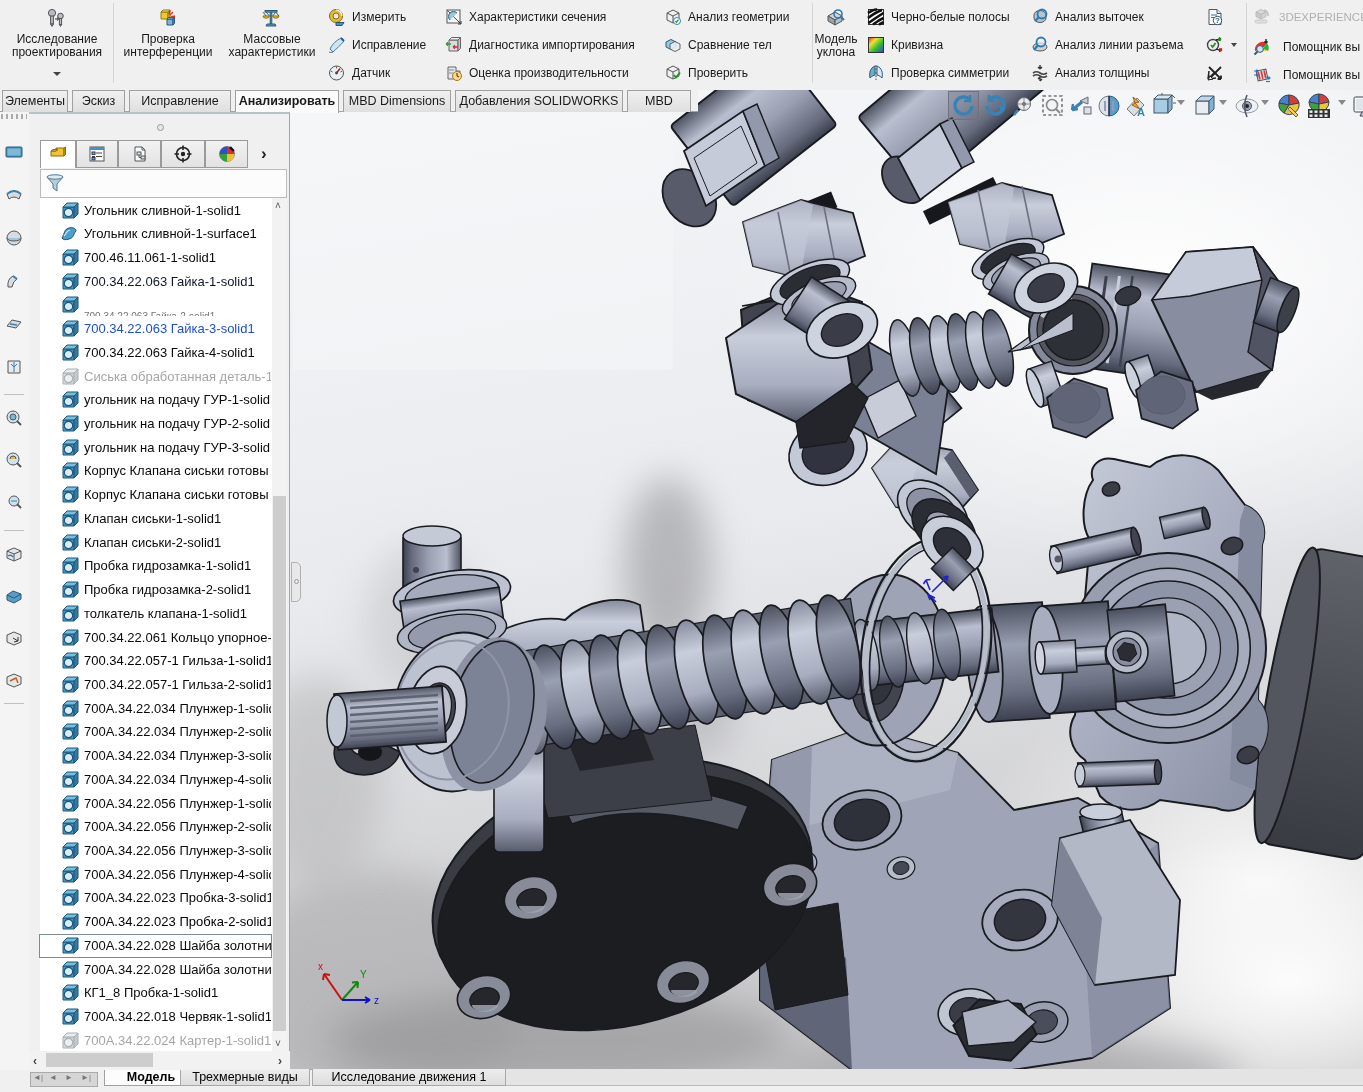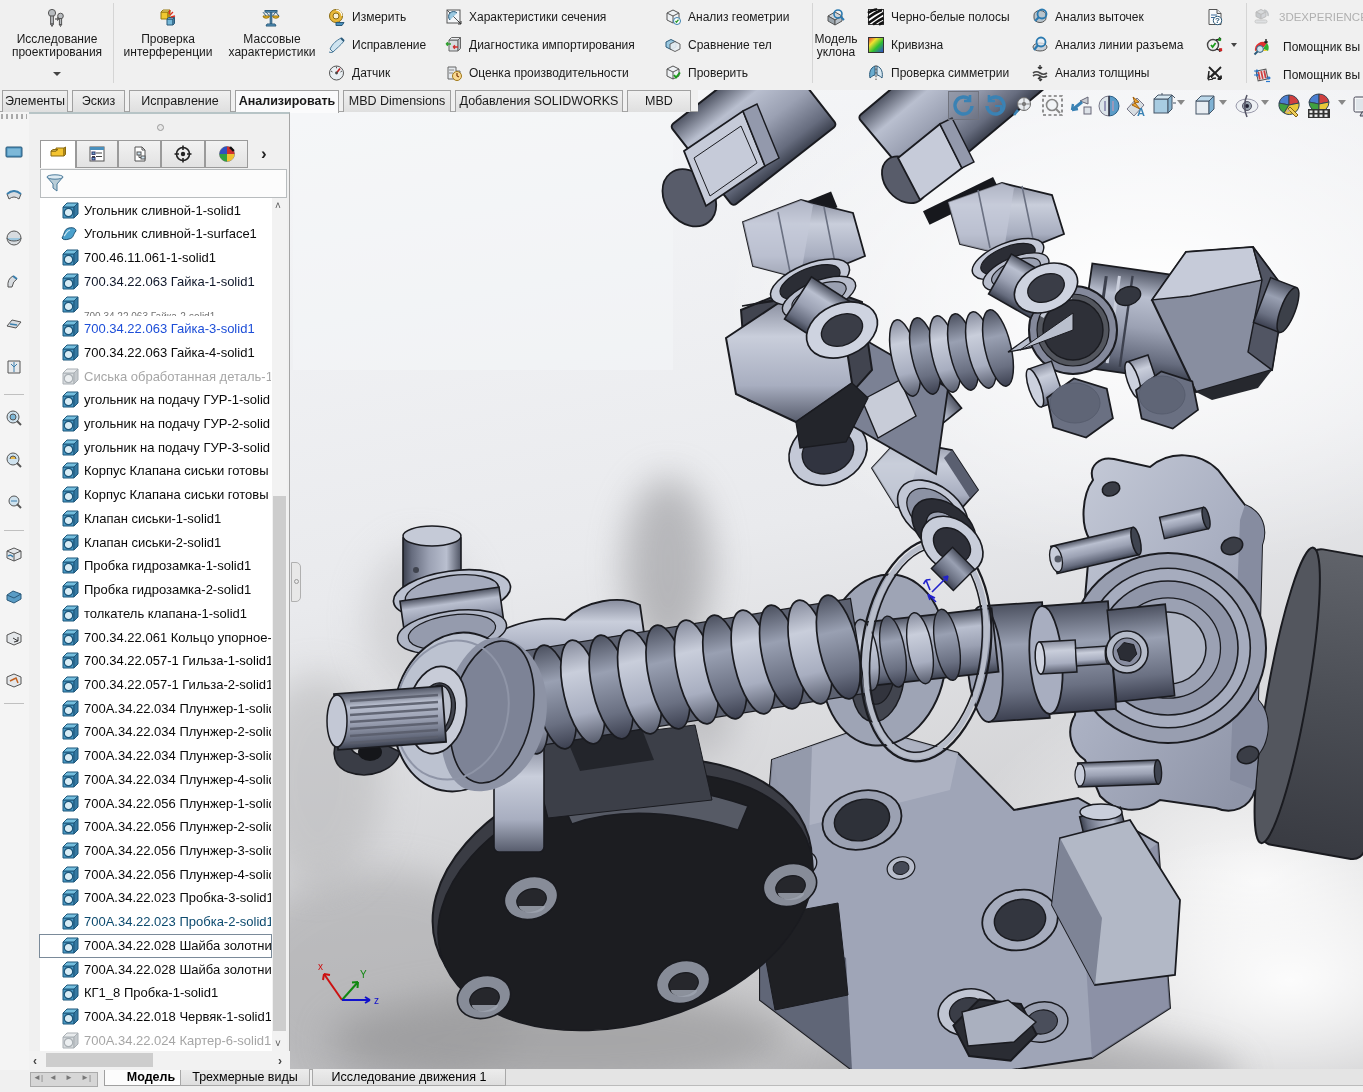"700А.34.22.023 Пробка-2-solid1" span { color: #0c4a6e -> #000000 }
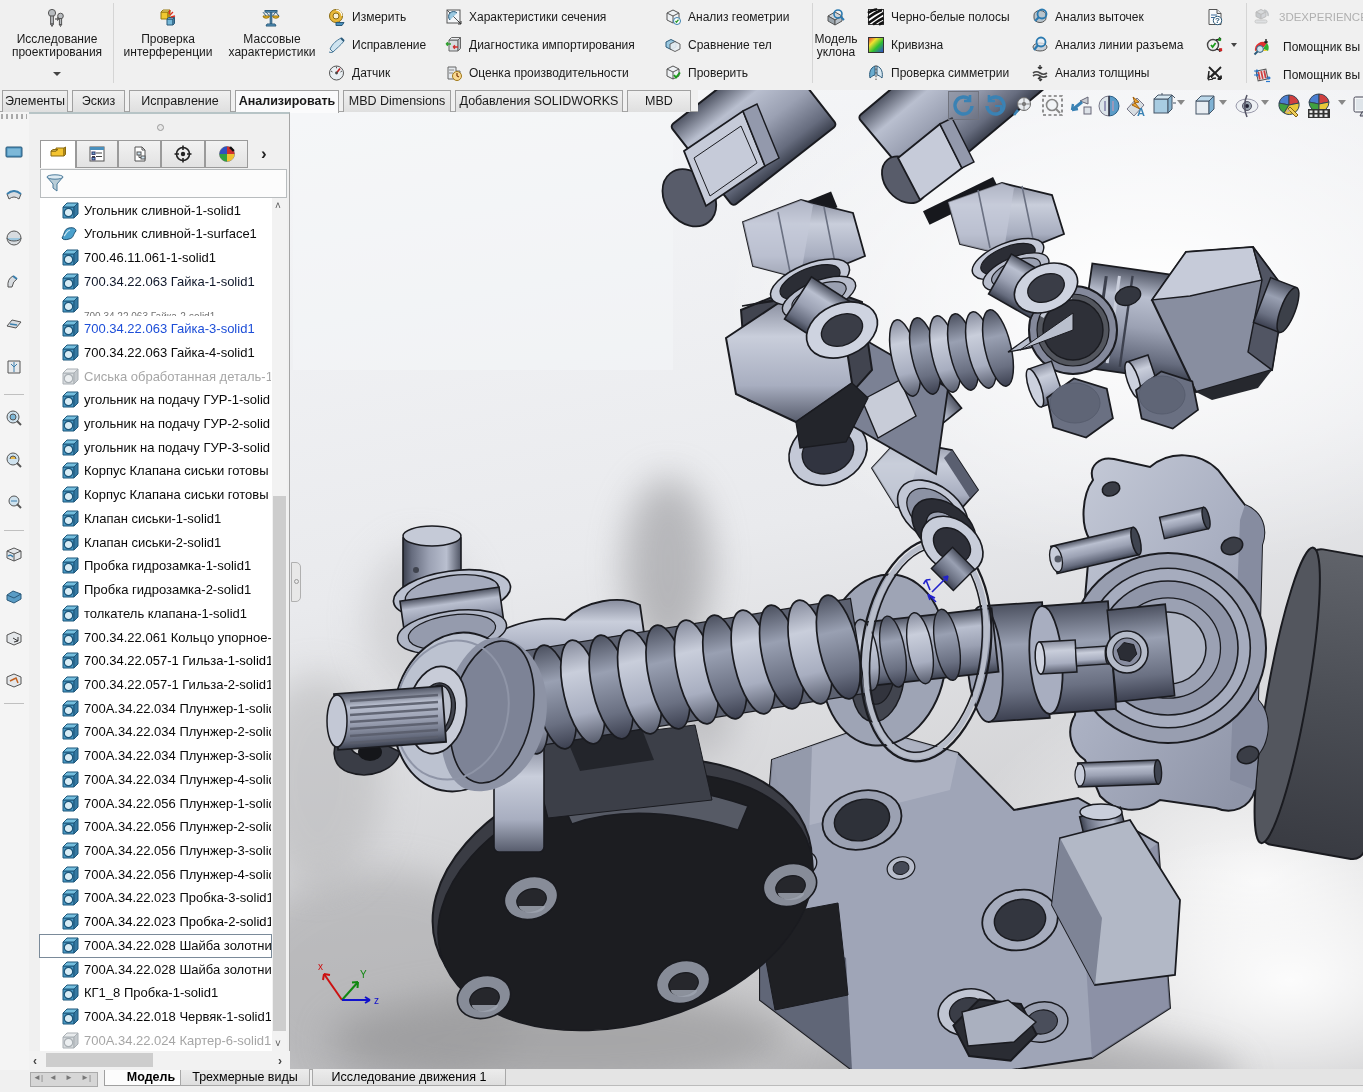"700А.34.22.024 Картер-6-solid1" span { text: Картер-6-solid1 -> Картер-1-solid1 }
